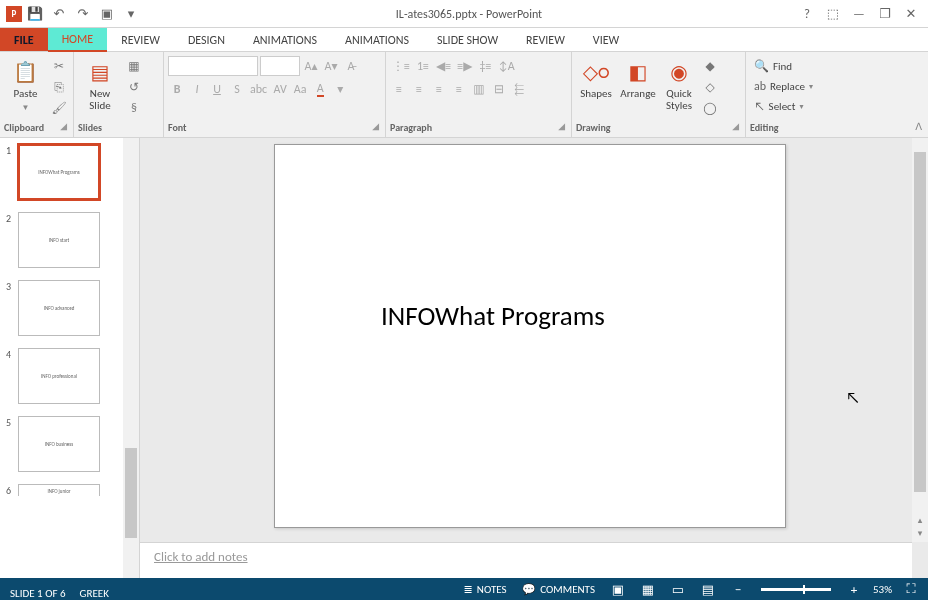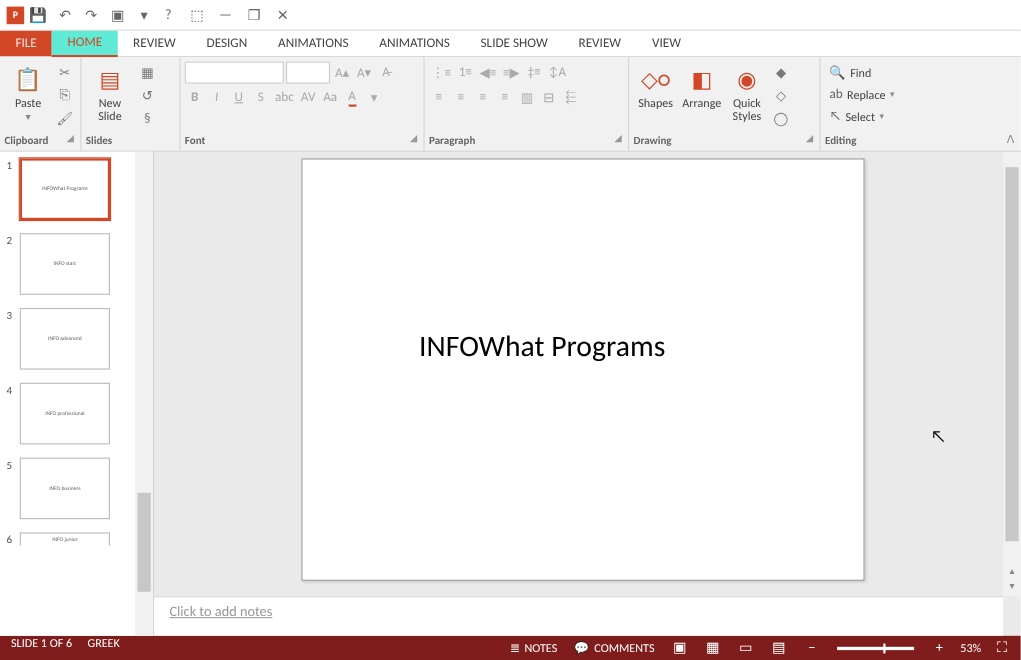"IL-ates3065.pptx - PowerPoint" div.titlebar-center { html: none -> <div>IL-ates3065.pptx - PowerPoint</div> }
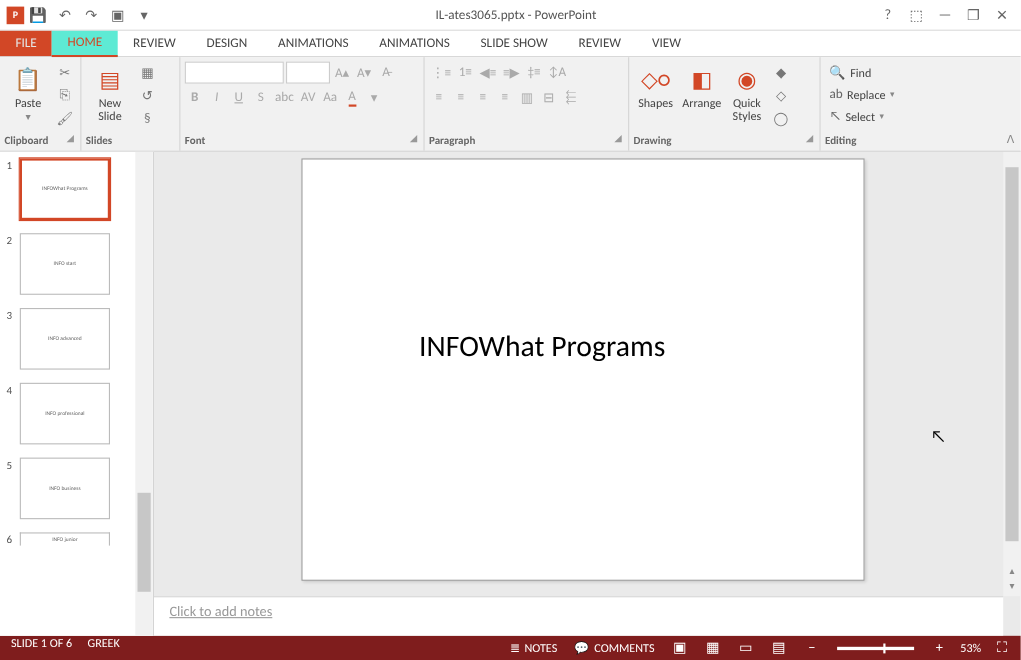"FILE" .tab.file { color: #e5e5e5 -> #0f172a; font-weight: none -> bold }
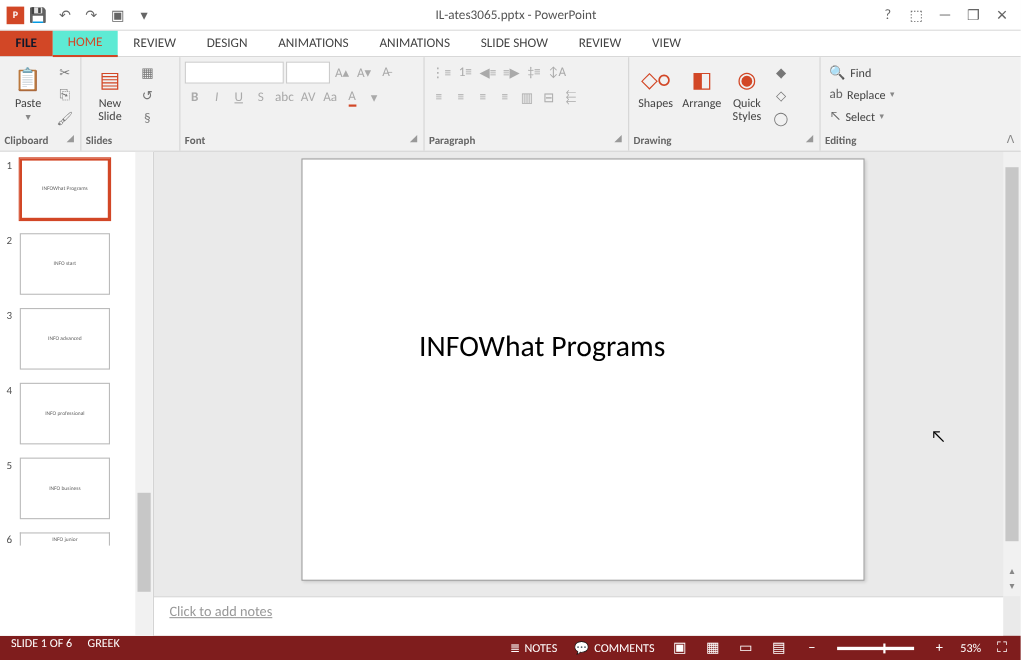"SLIDE 1 OF 6" .status { align-items: flex-start -> flex-end; background: #7f1d1d -> #0c4a6e }
